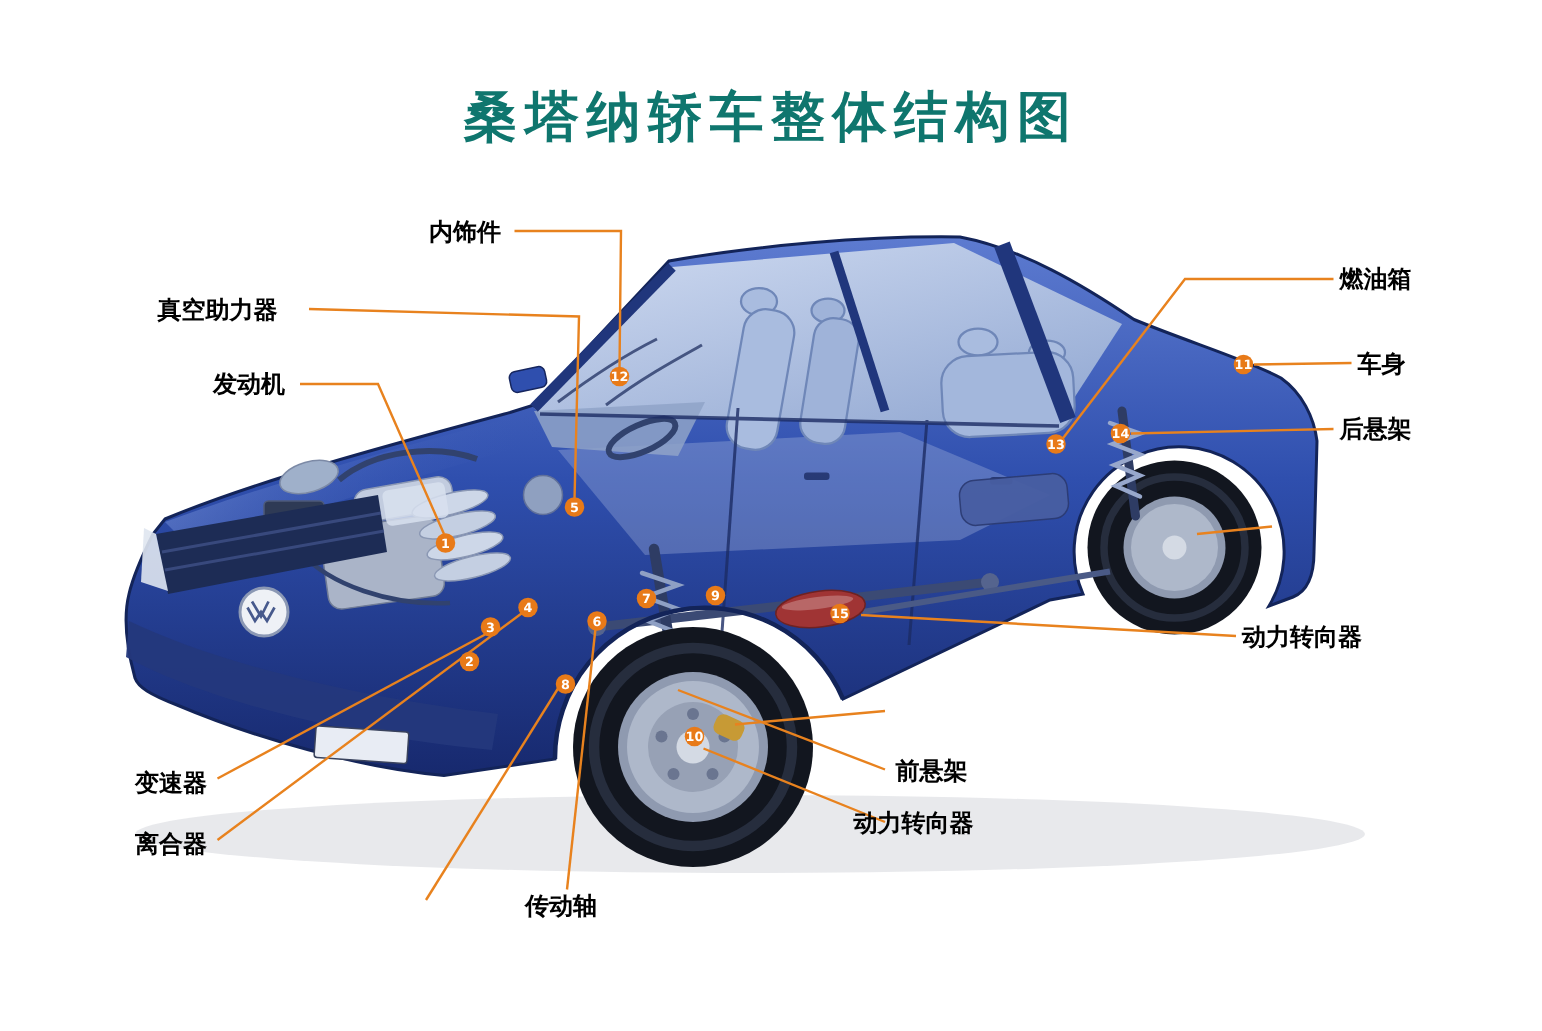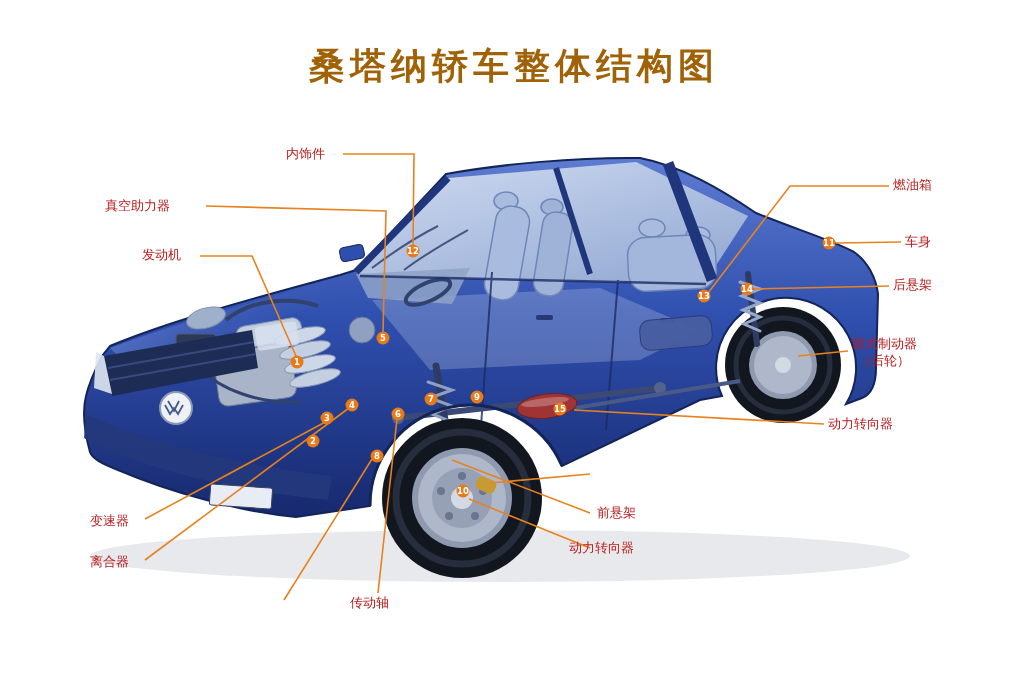"桑塔纳轿车整体结构图" .title { color: #a16207 -> #0f766e; top: 42px -> 54px }
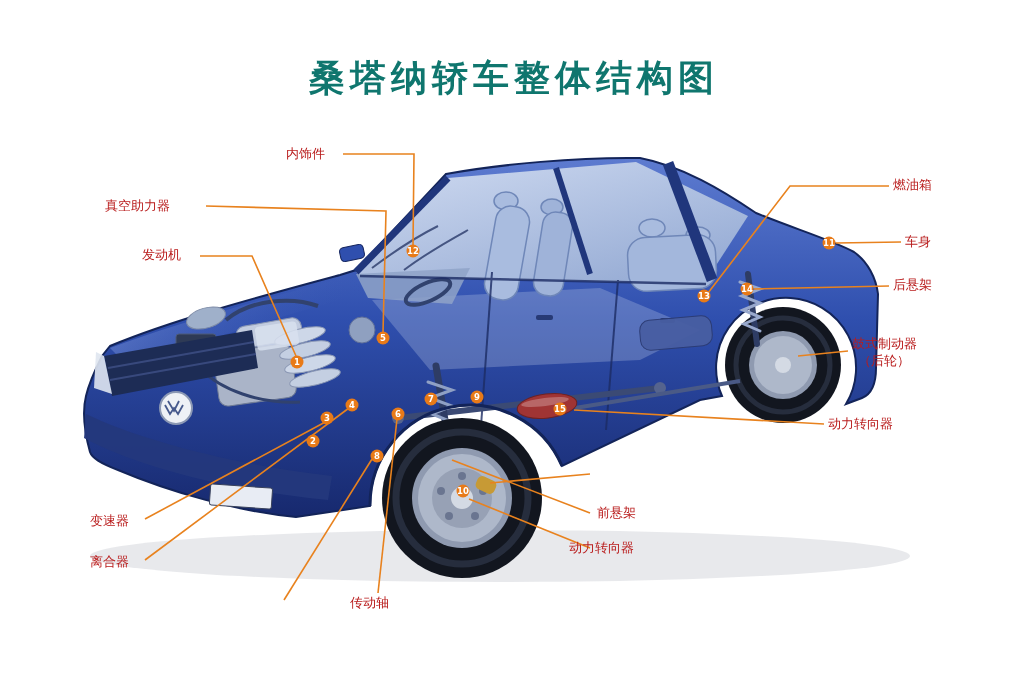"内饰件" .label { color: #b91c1c -> #000000; font-size: 13px -> 16px; font-weight: normal -> bold }
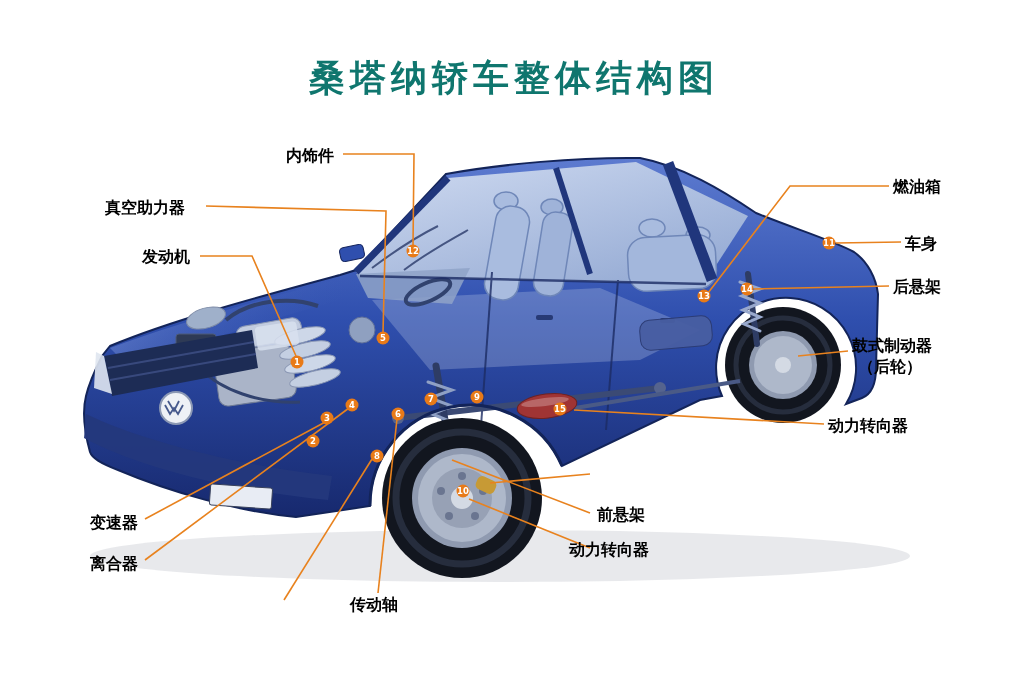"鼓式制动器" div.label { html: <div> <div>鼓式制动器</div> <div>（后轮）</div> </div> -> none }
